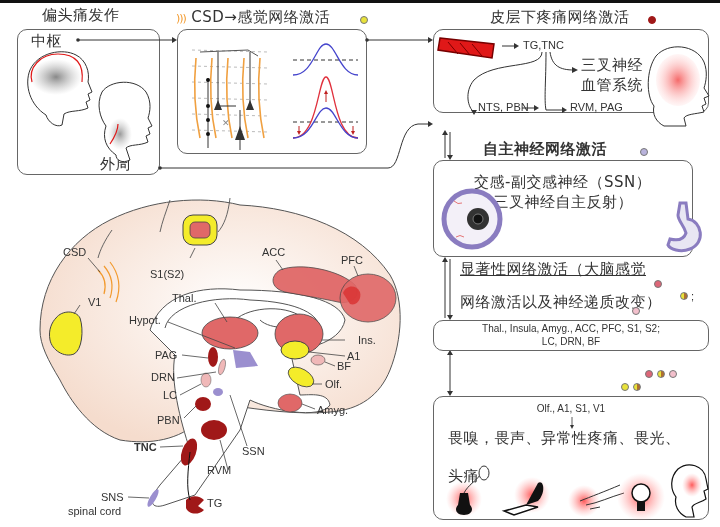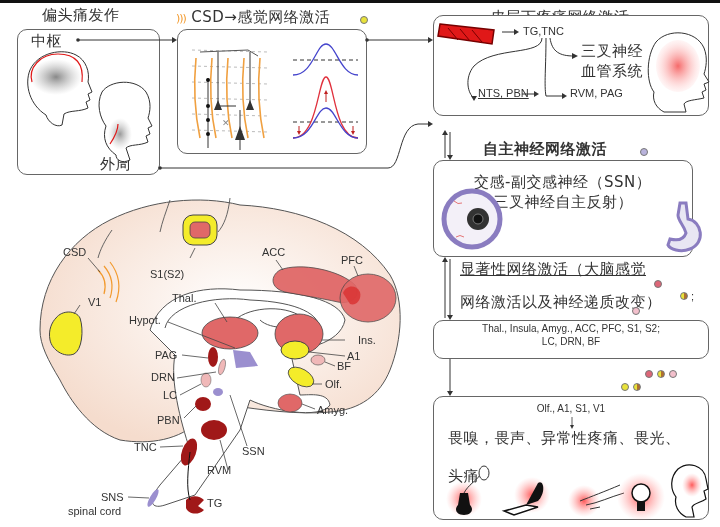"TG,TNC" div.box { height: 101px -> 84px; top: 15px -> 29px }
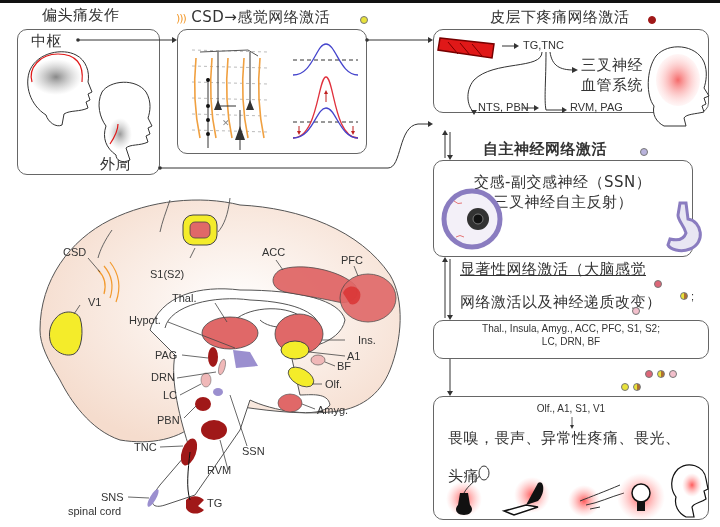"Thal., Insula, Amyg., ACC, PFC," div.box { height: 39px -> 31px }
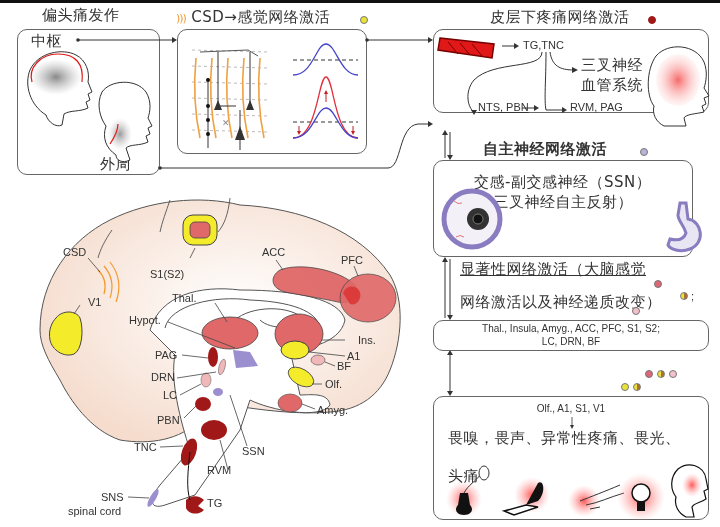"TNC" div.lbl { font-weight: none -> bold }
